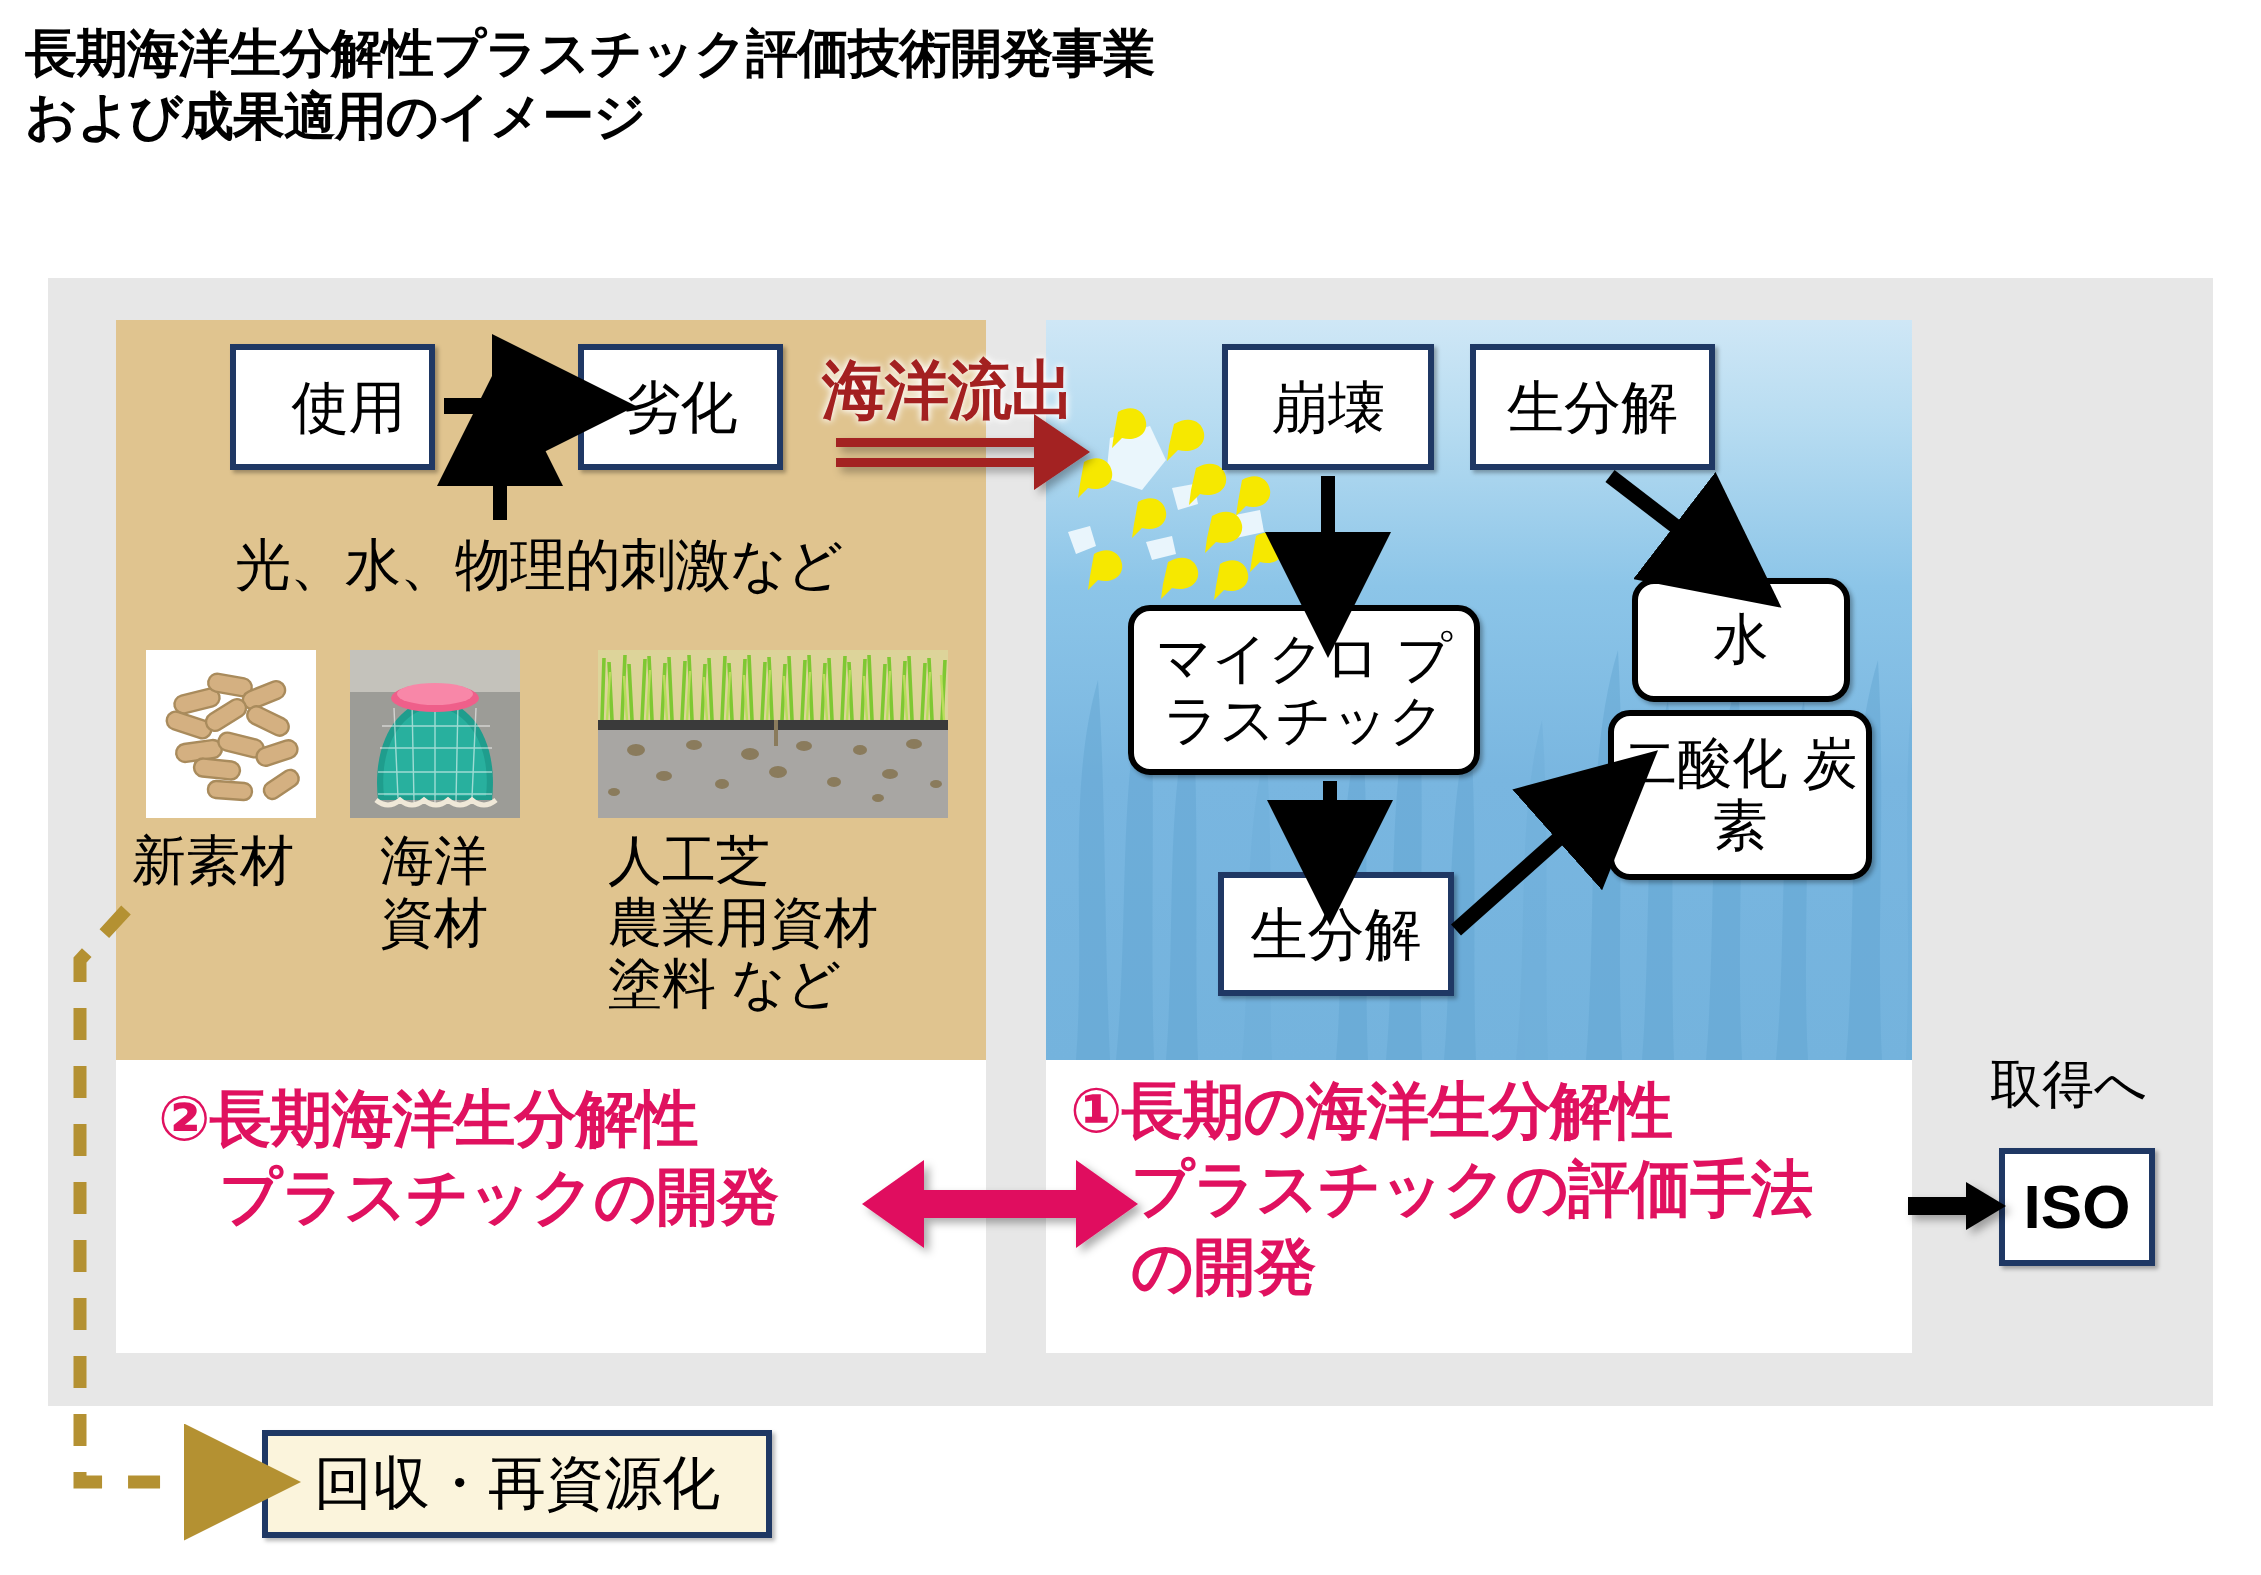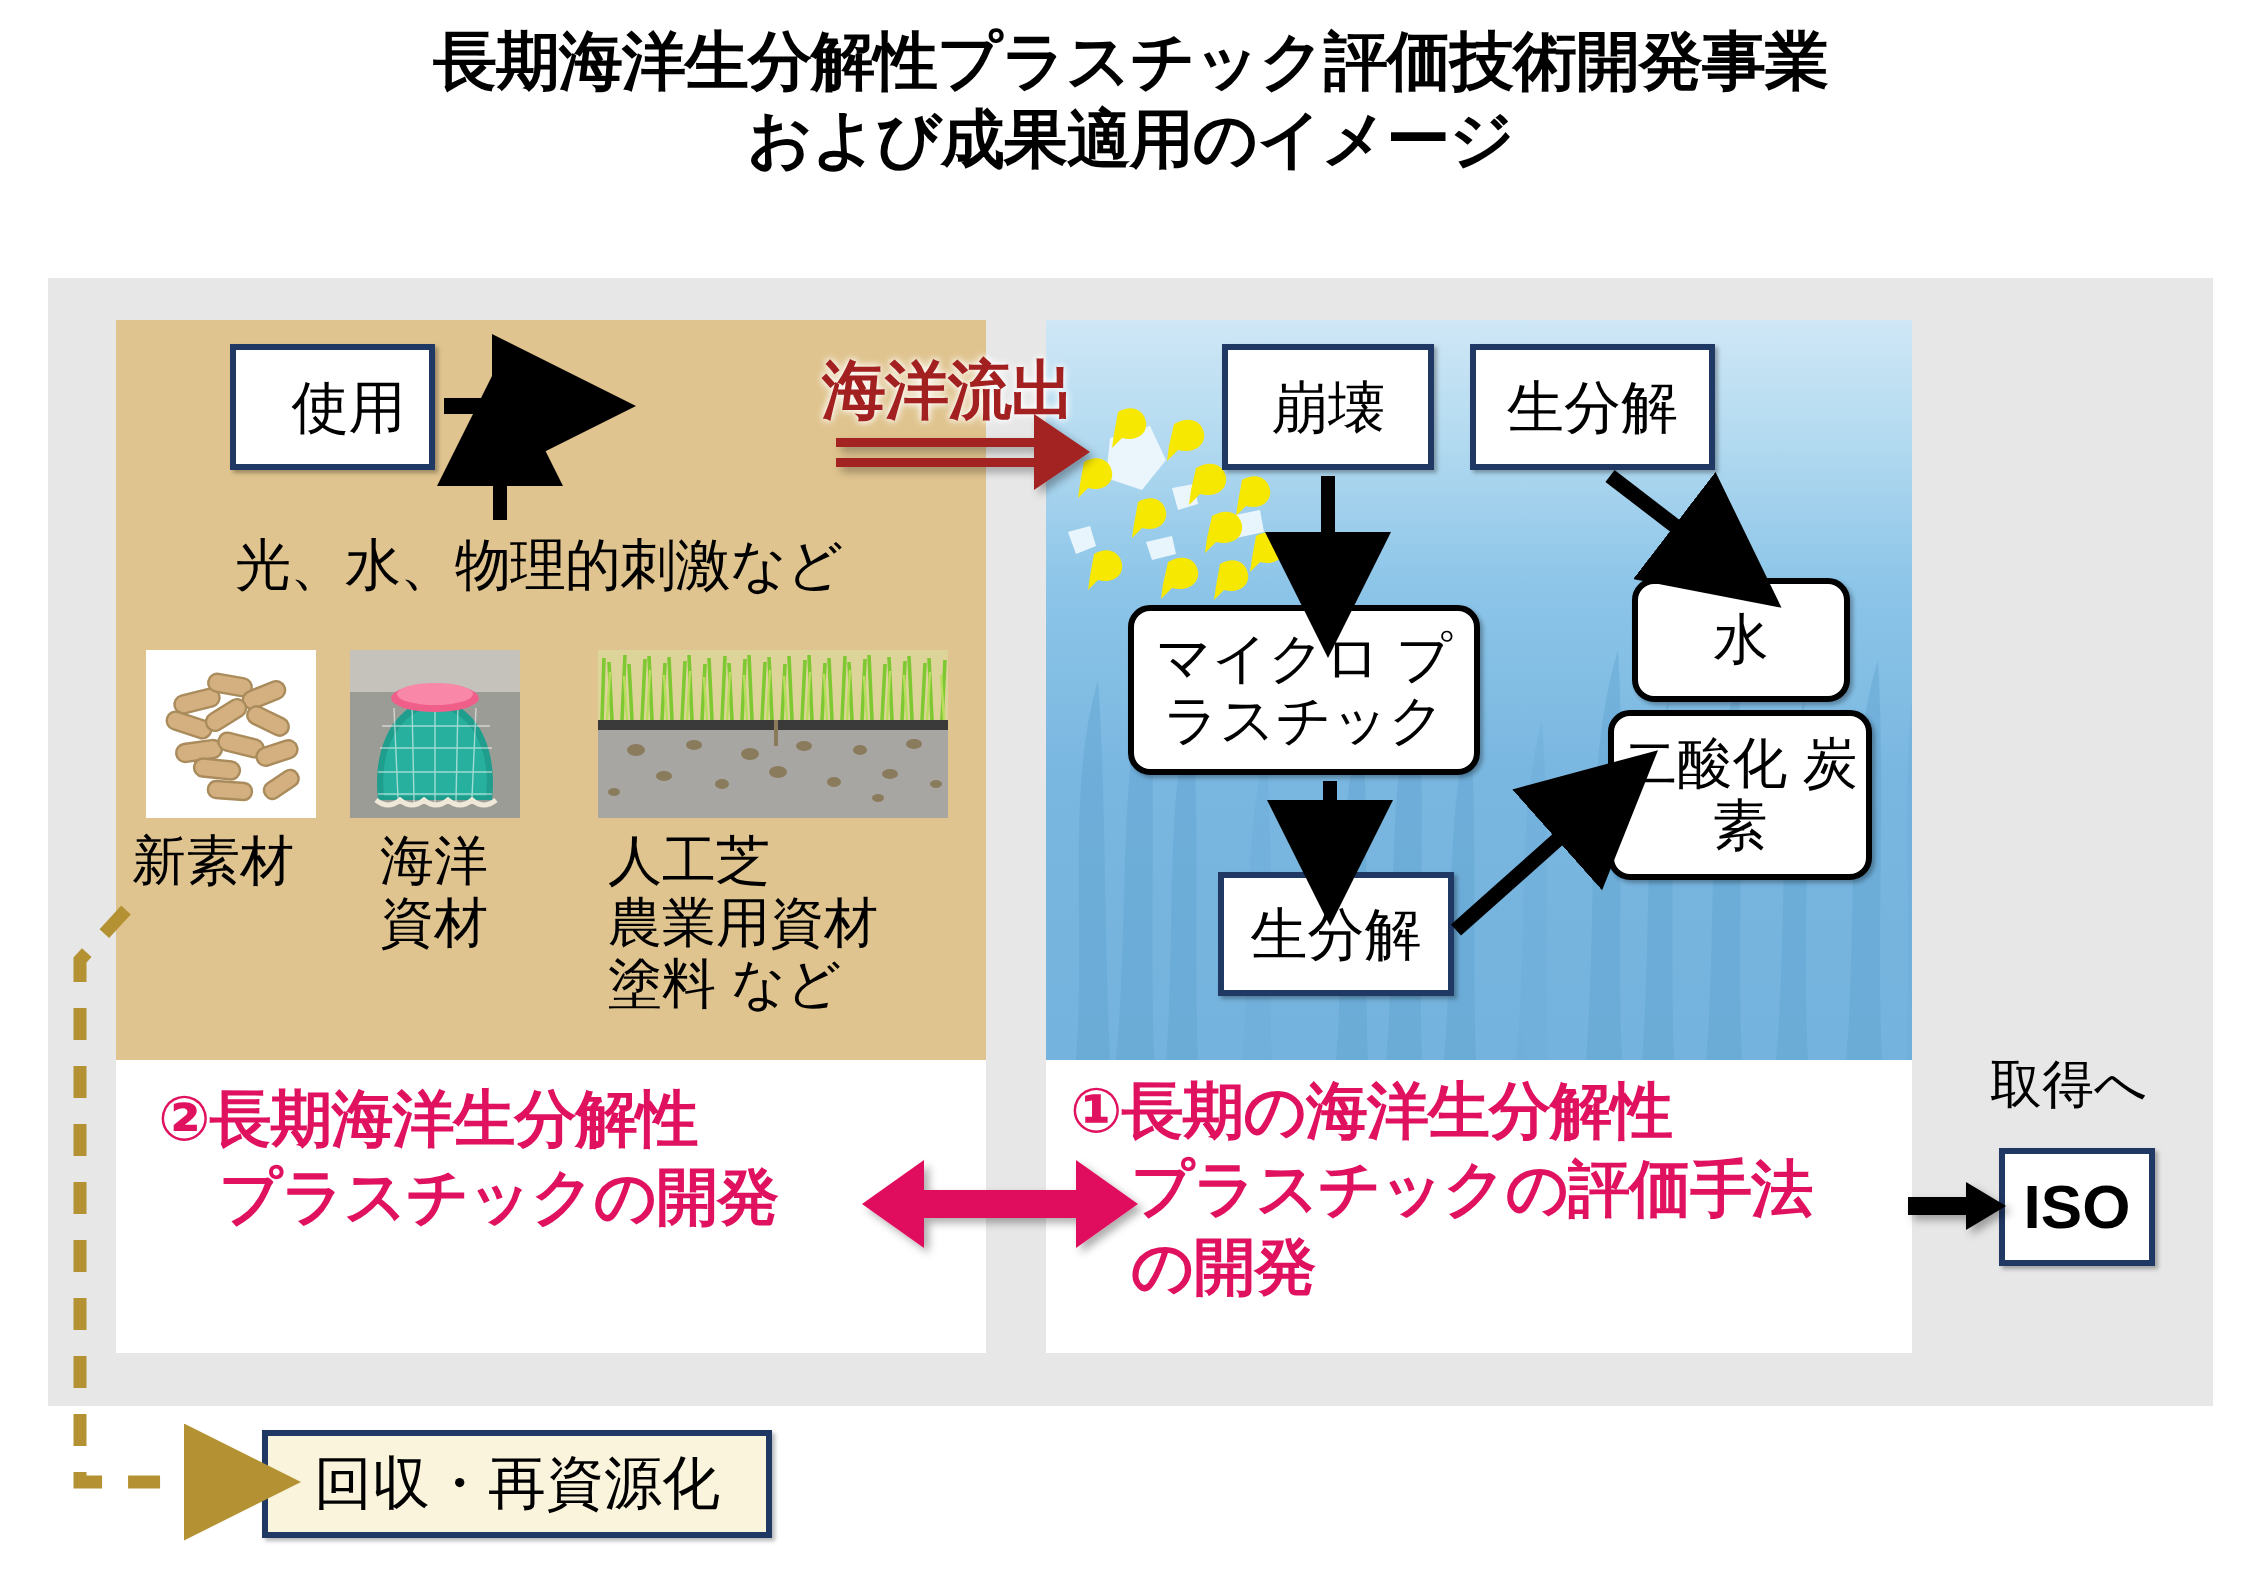"長期海洋生分解性プラスチック評価技術開発事業" .title { font-size: 64px -> 52px; padding-left: none -> 25px; text-align: center -> none }
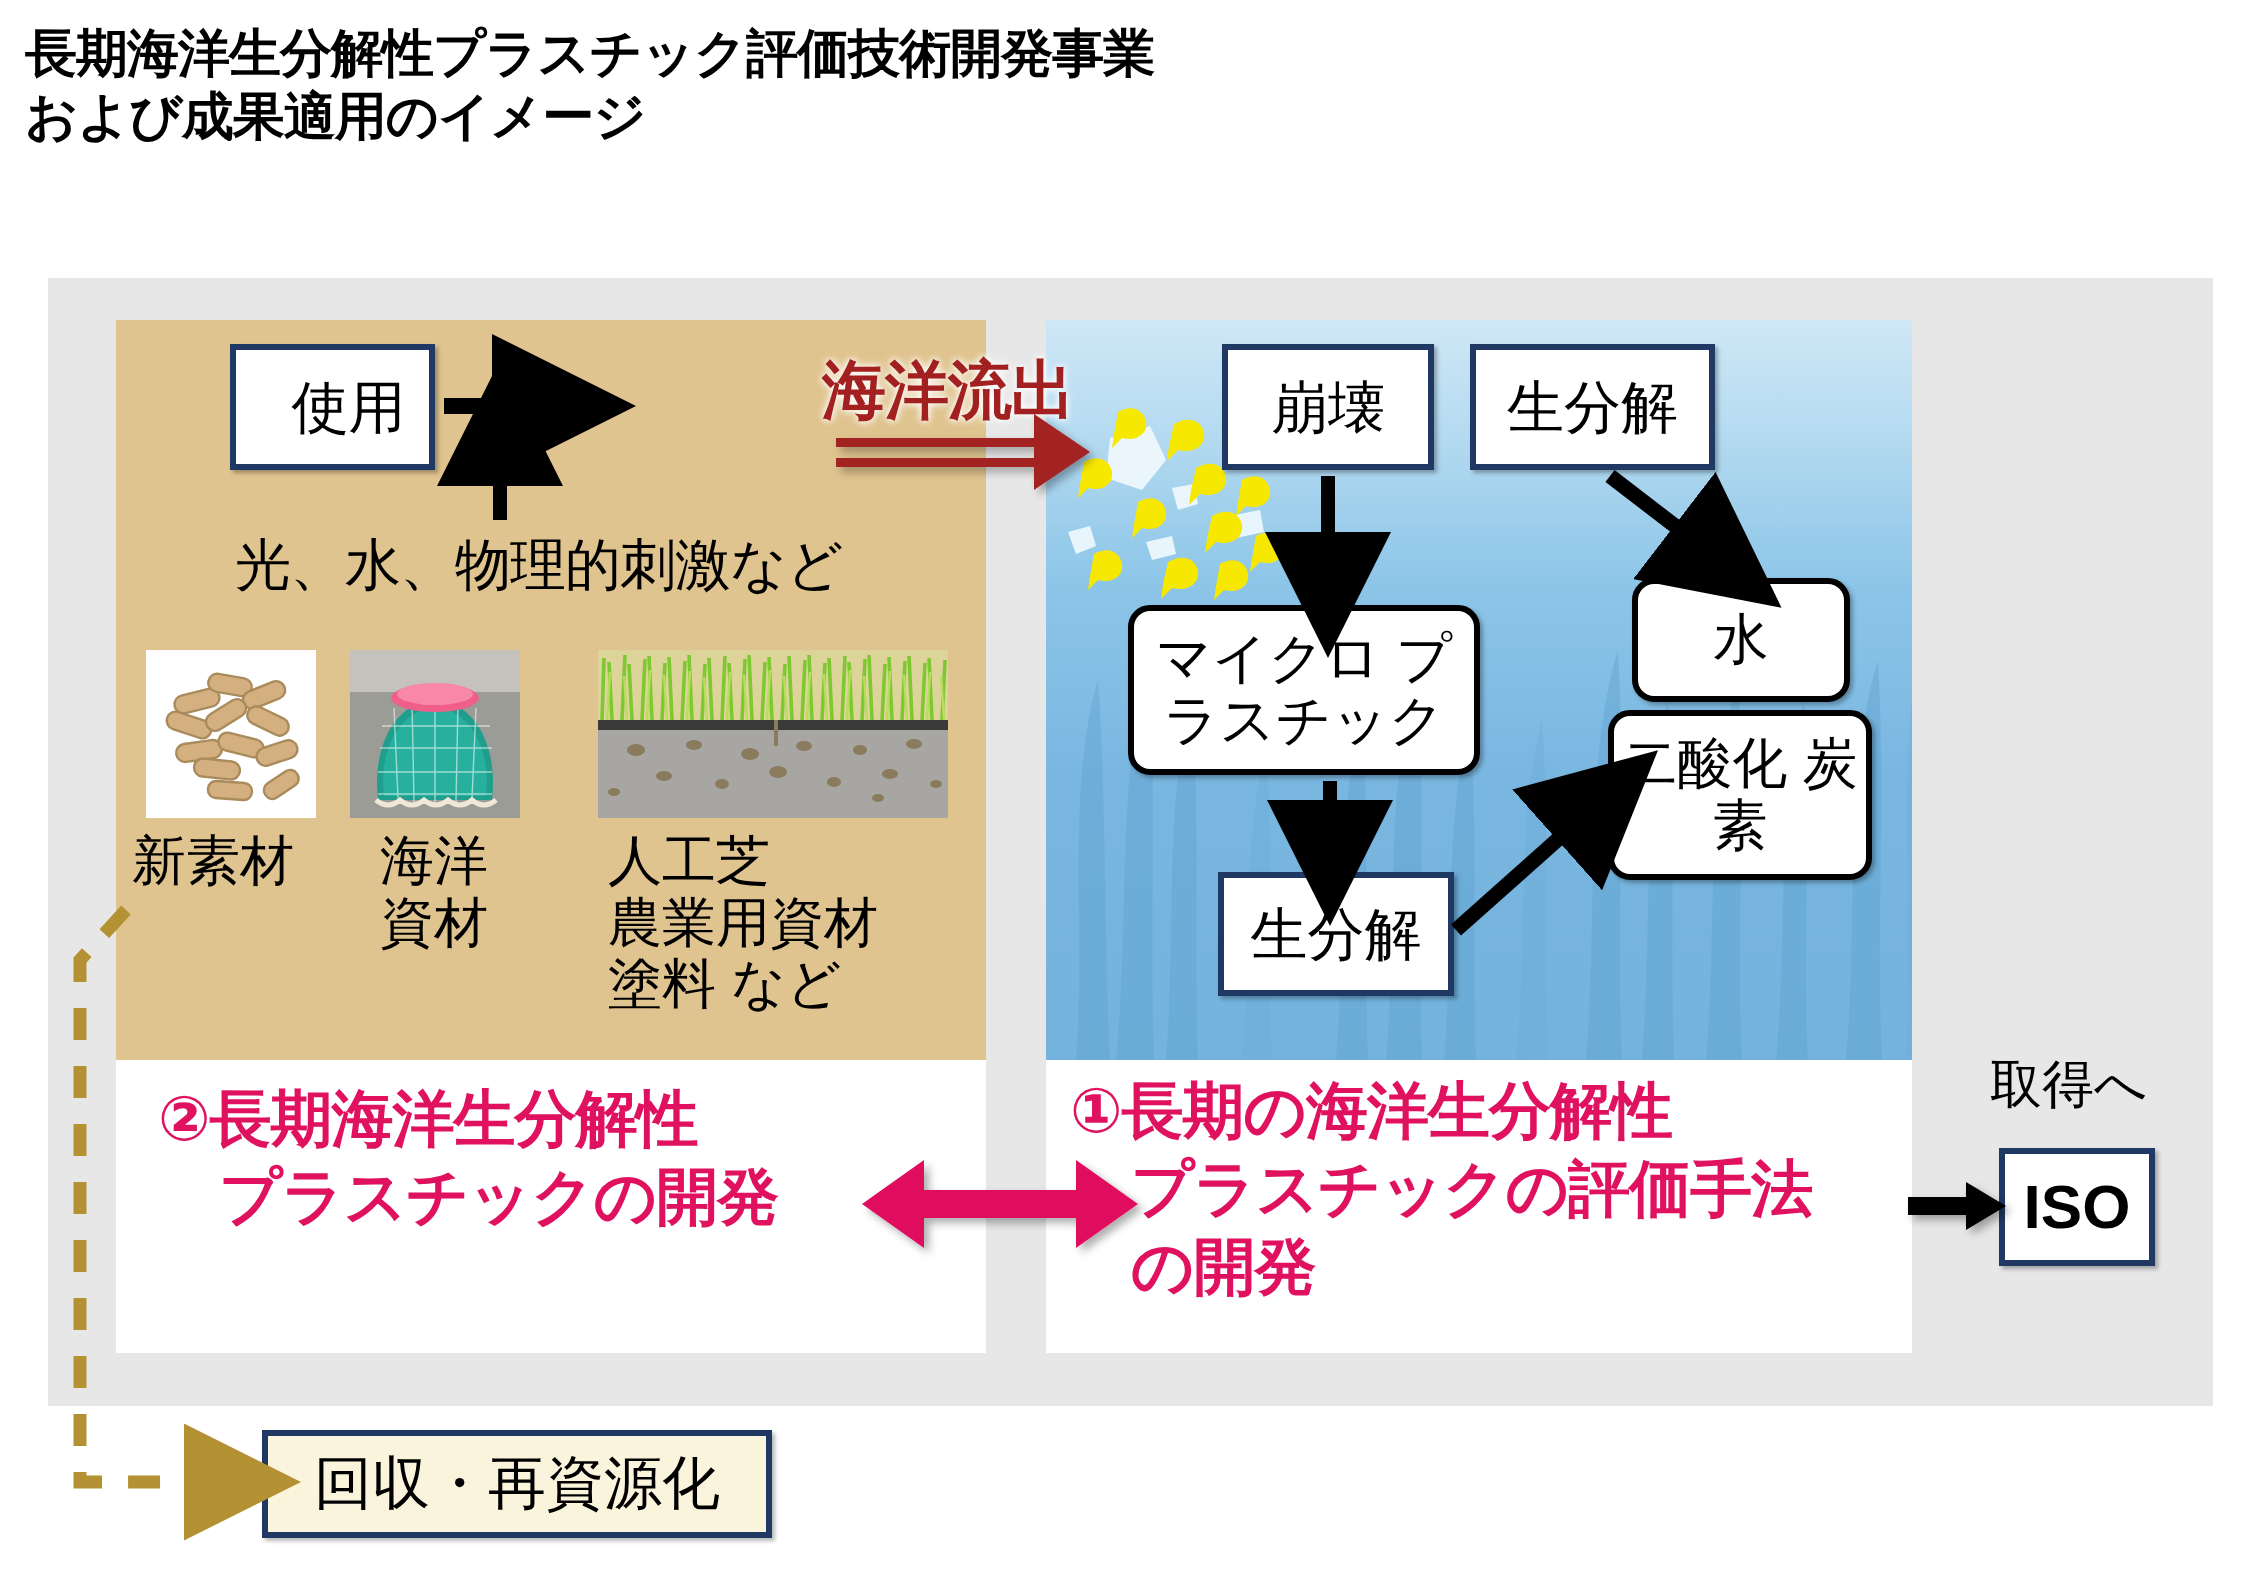"劣化" div.fbox { html: none -> <div>劣化</div> }
